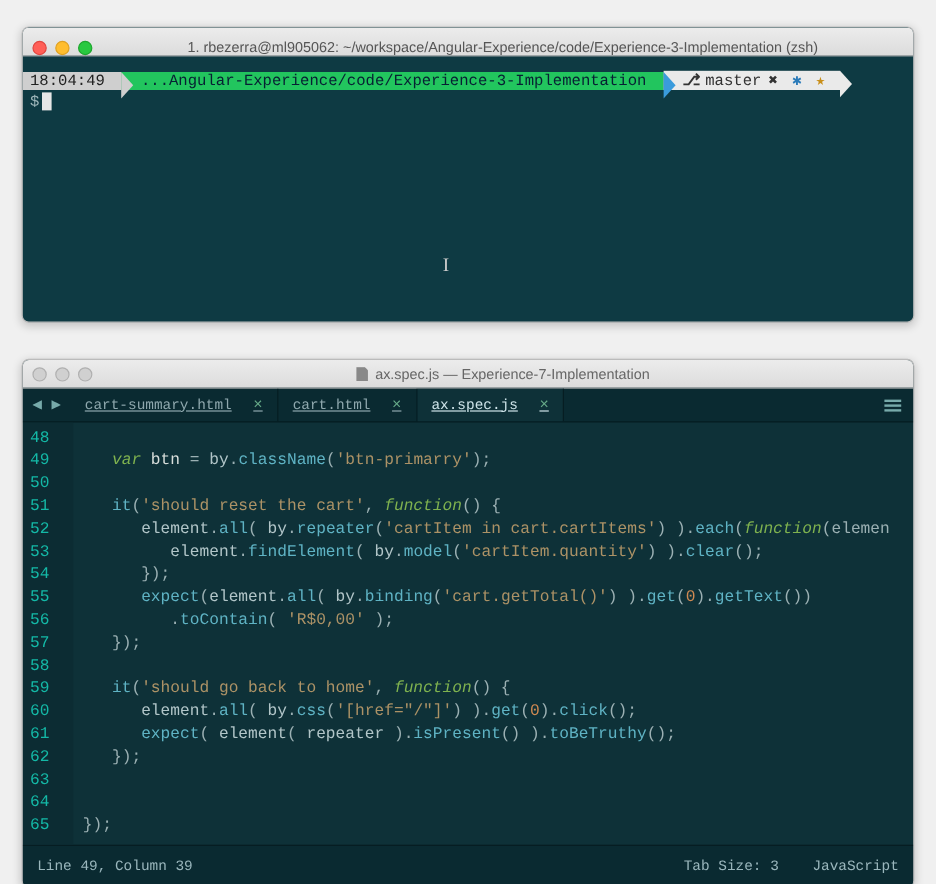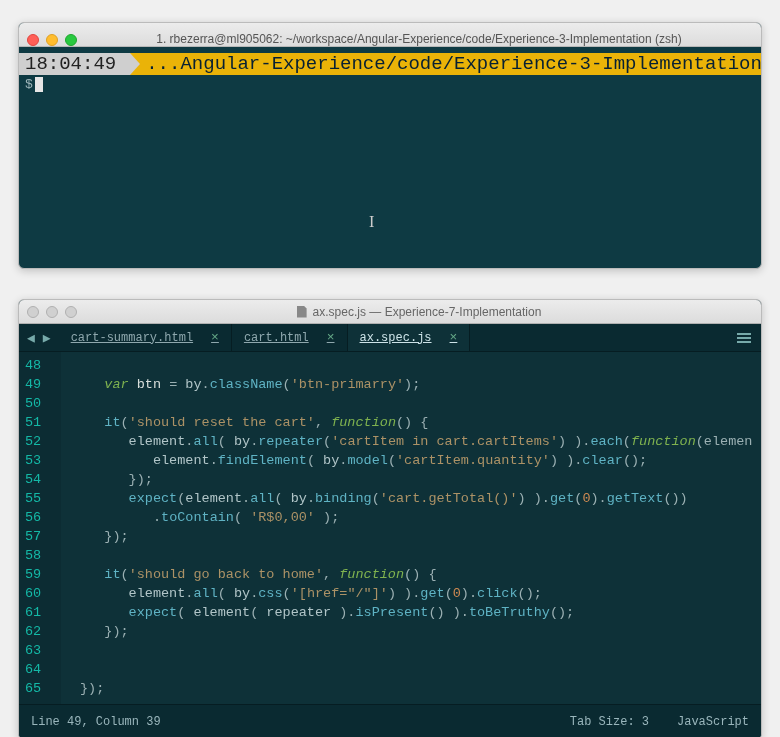"18:04:49" .prompt-row { align-items: flex-start -> flex-end; font-size: 19px -> 13px }
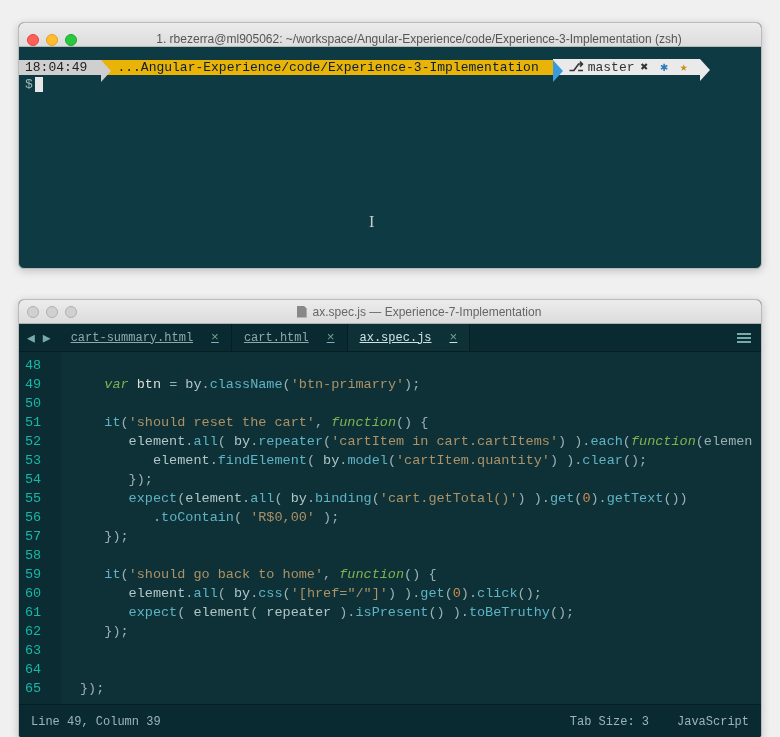"...Angular-Experience/code/Experience-3-" .seg-path { background: #eab308 -> #22c55e }
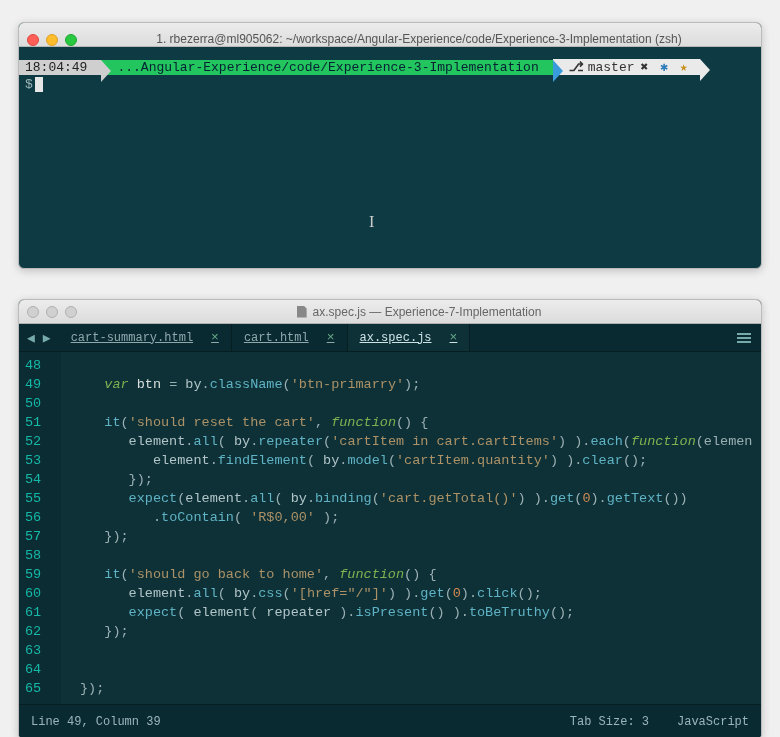"var btn = by.className('btn-primarry');" .code { margin-left: 11px -> none }
